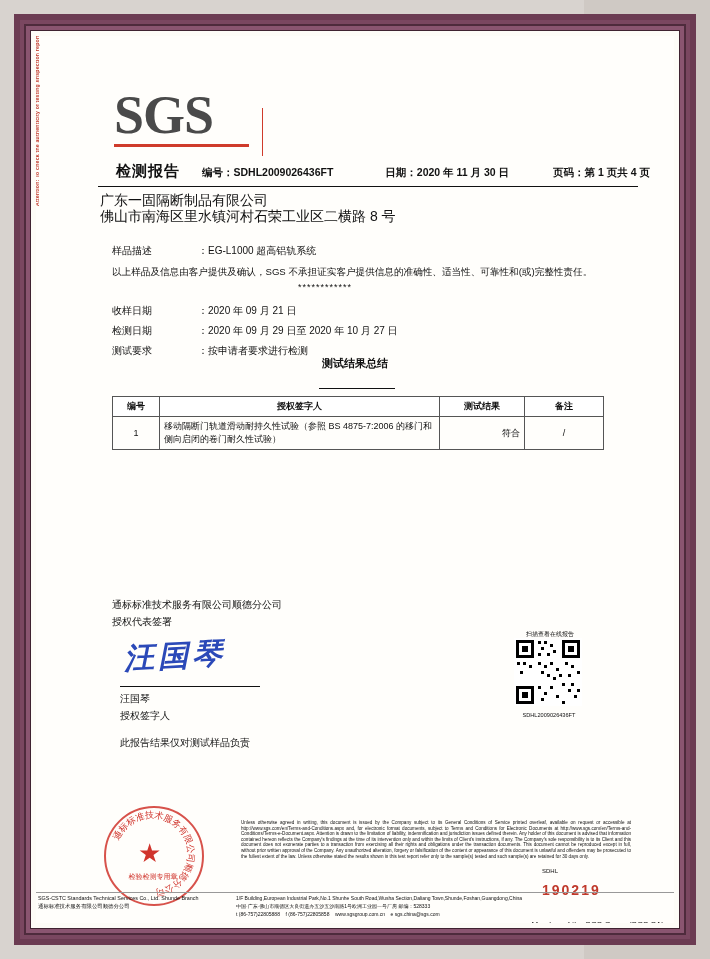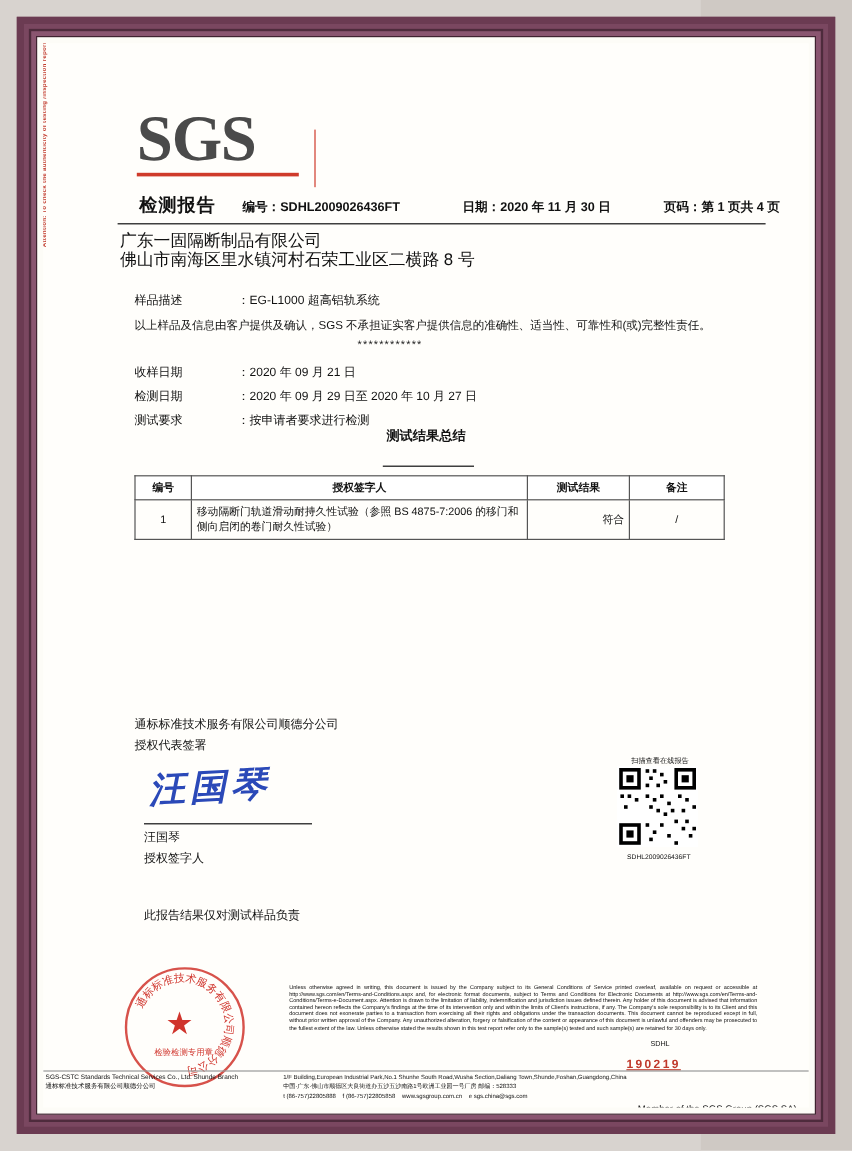"此报告结果仅对测试样品负责" .sig-foot { margin-top: 20px -> none }
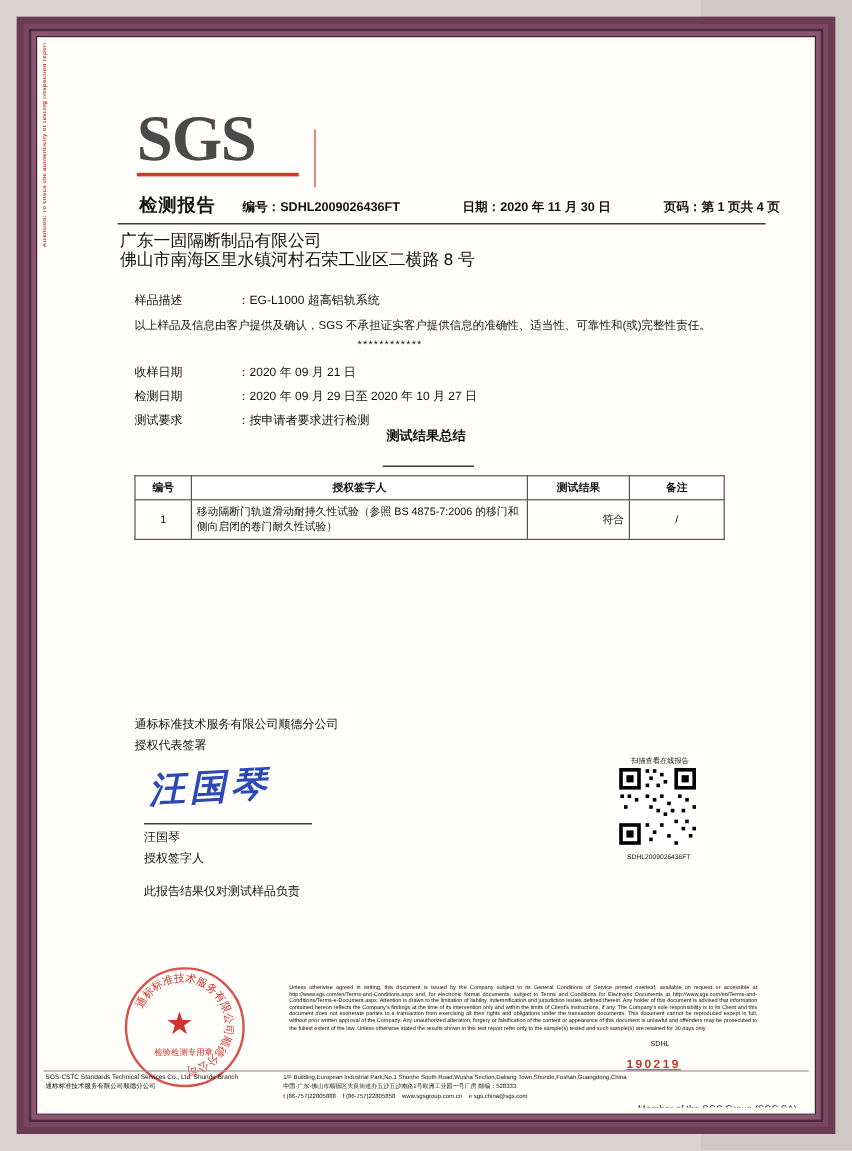"190219" .legal-no { font-size: 10px -> 14px; left: 486px -> 506px; text-decoration: underline -> none }
